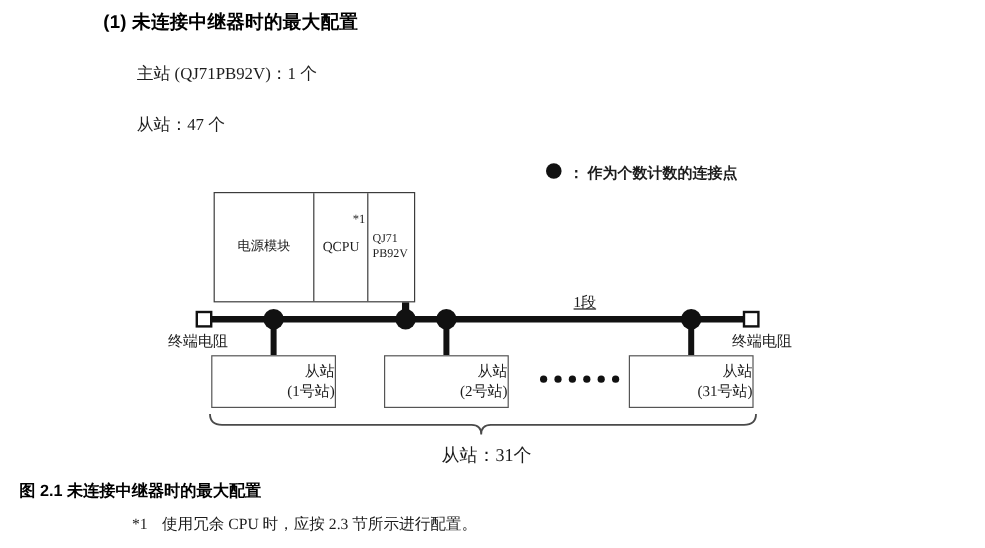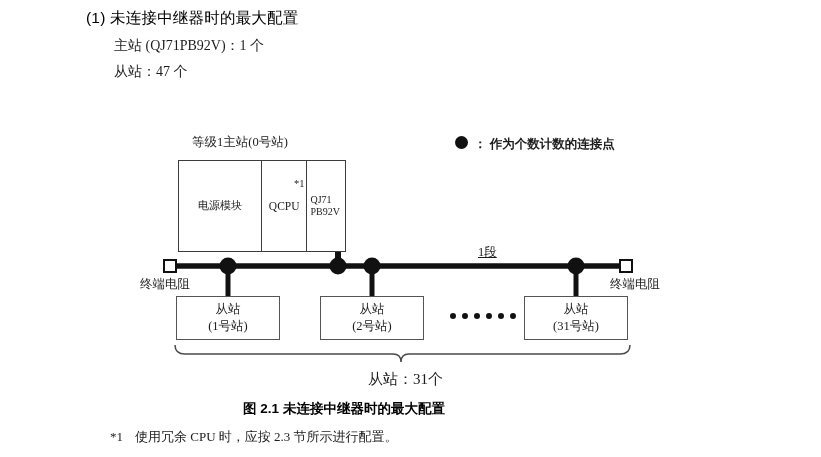"(1) 未连接中继器时的最大配置" #section-title { font-weight: normal -> bold }
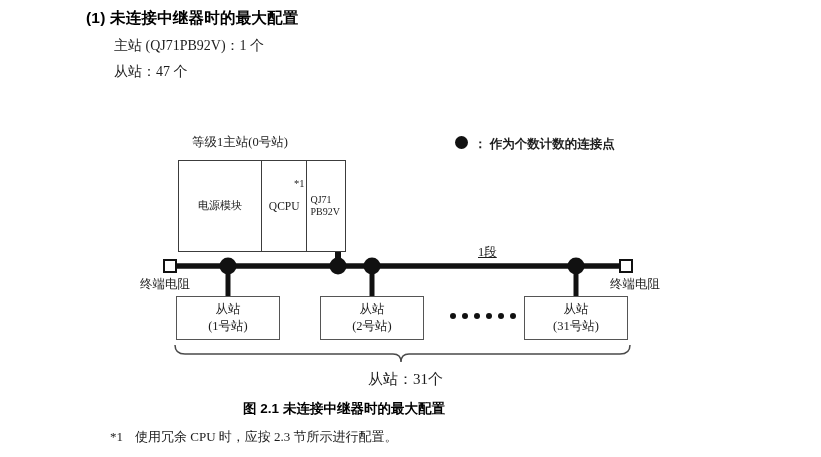"主站 (QJ71PB92V)：1 个" .spec-line { margin-top: 8px -> 24px }
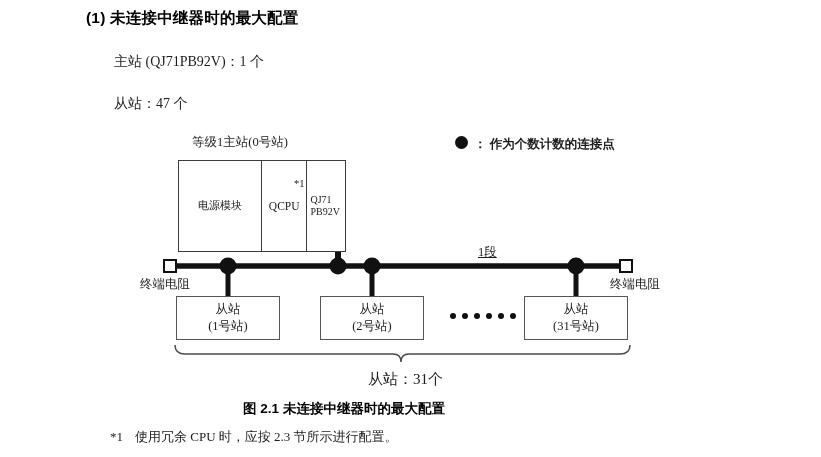"等级1主站(0号站)" div.dlabel { html: <div>等级1主站(0号站)</div> -> none }
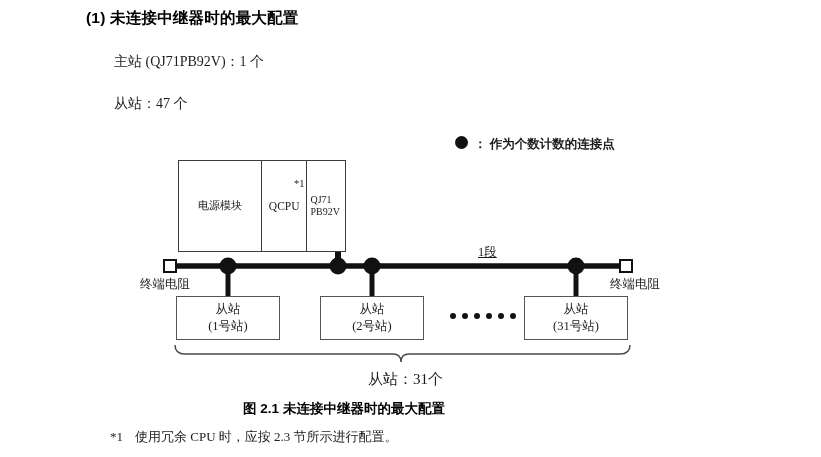"从站" .slave-box { align-items: center -> flex-end }
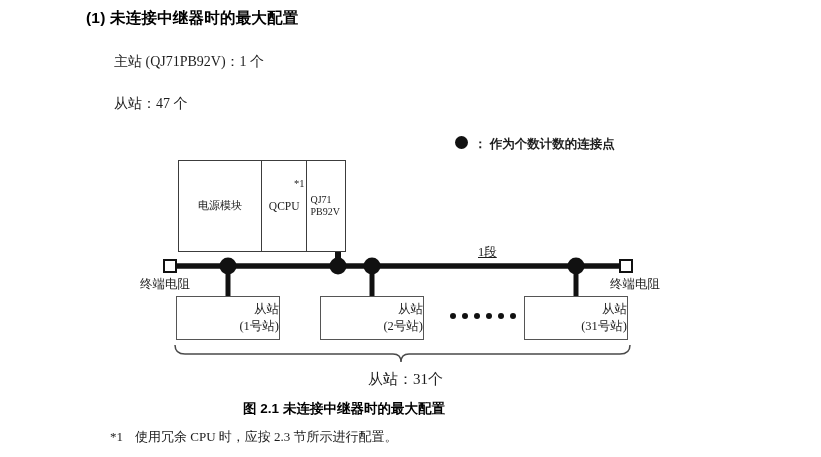"图 2.1 未连接中继器时的最大配置" #figure-caption { left: 4px -> 16px; text-align: center -> none }
